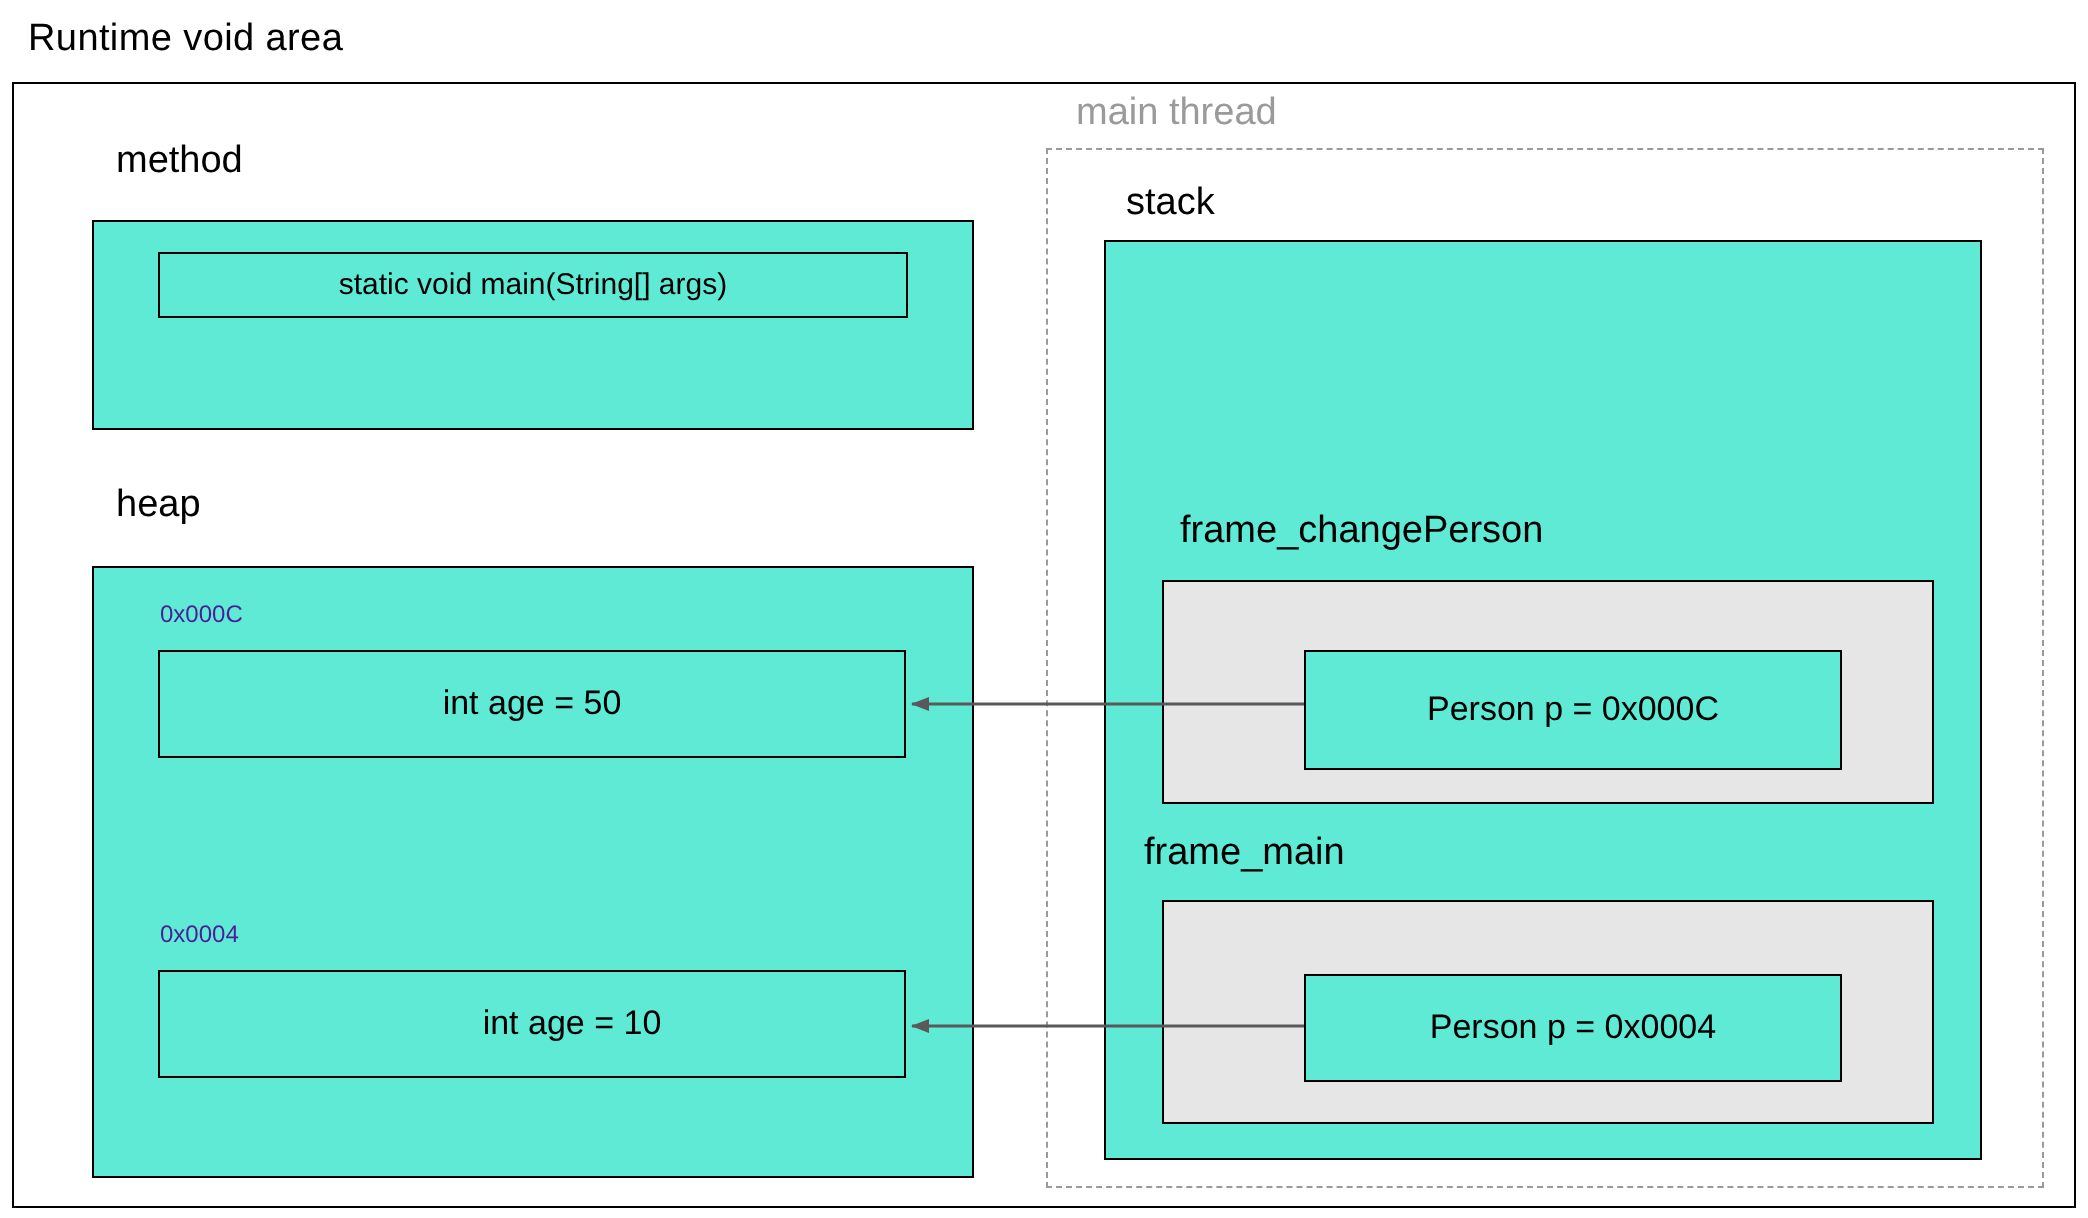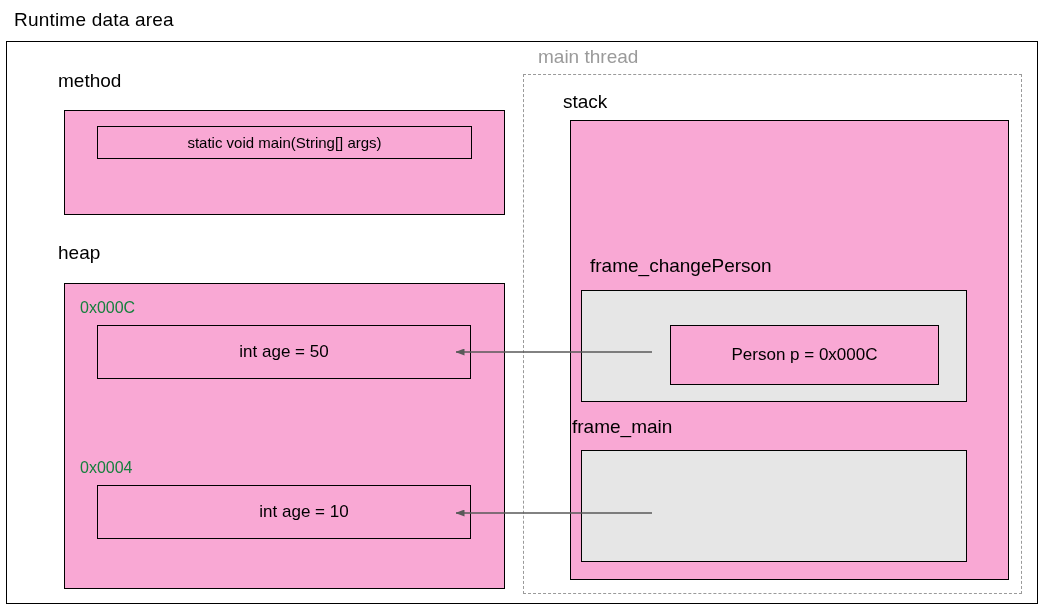"Runtime data area" div.abs { text: data -> void }
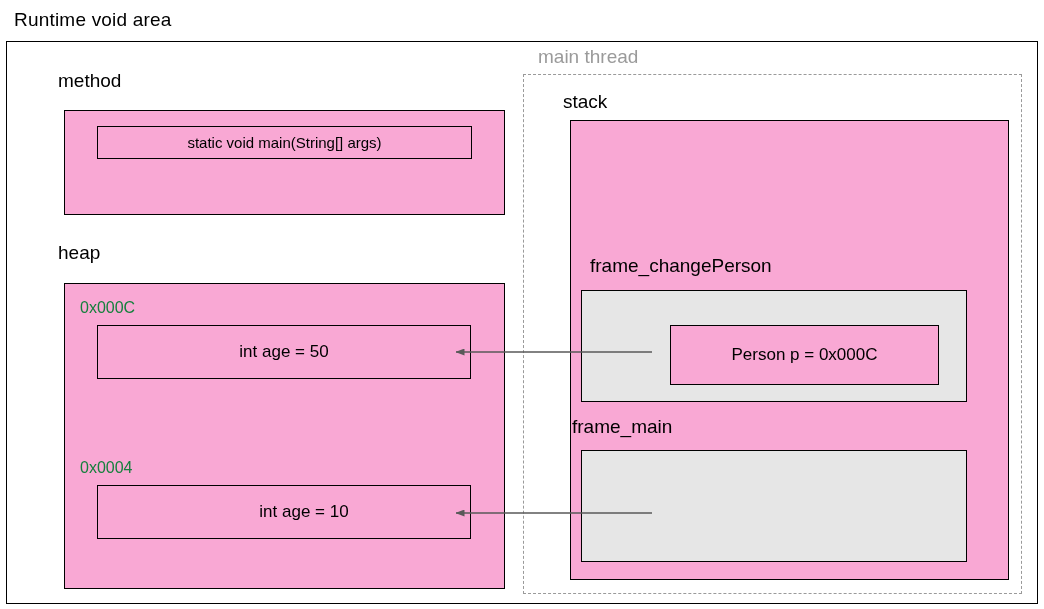"static void main(String[] args)" .solid-box { background: #f9a8d4 -> #5eead4; margin-left: 18px -> none }
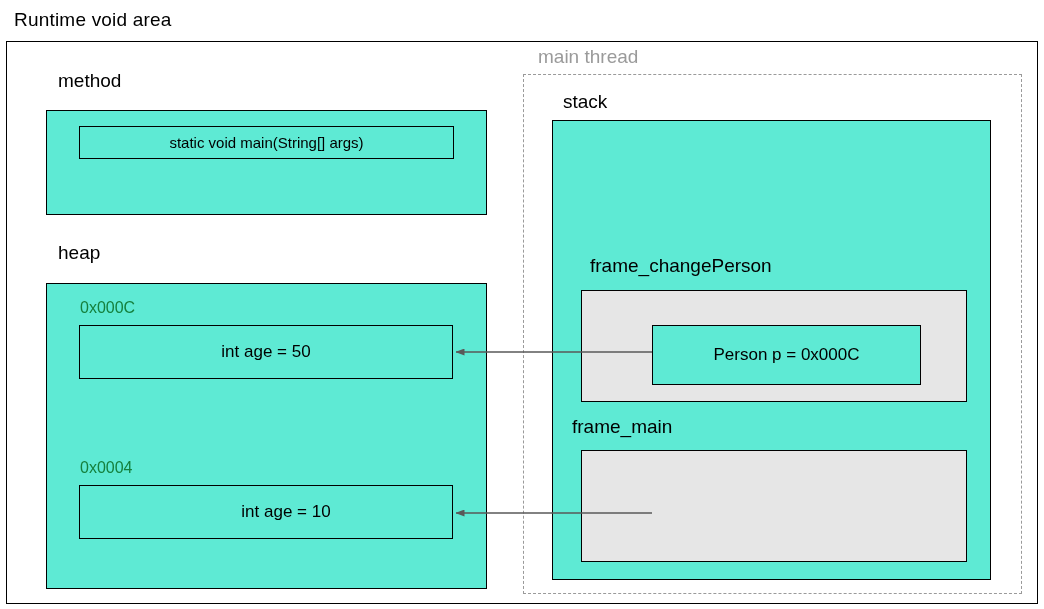"0x000C" .addr-label { color: #15803d -> #4c1d95; font-size: 16px -> 12px }
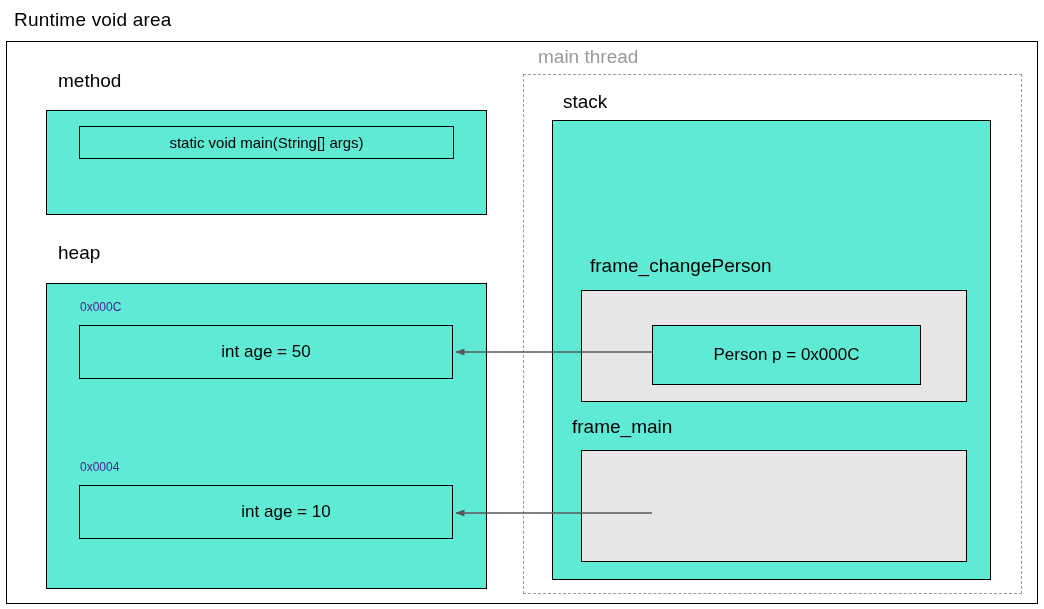"Person p = 0x0004" div.abs { html: none -> <div> <span>Person p = 0x0004</span> </div> }
